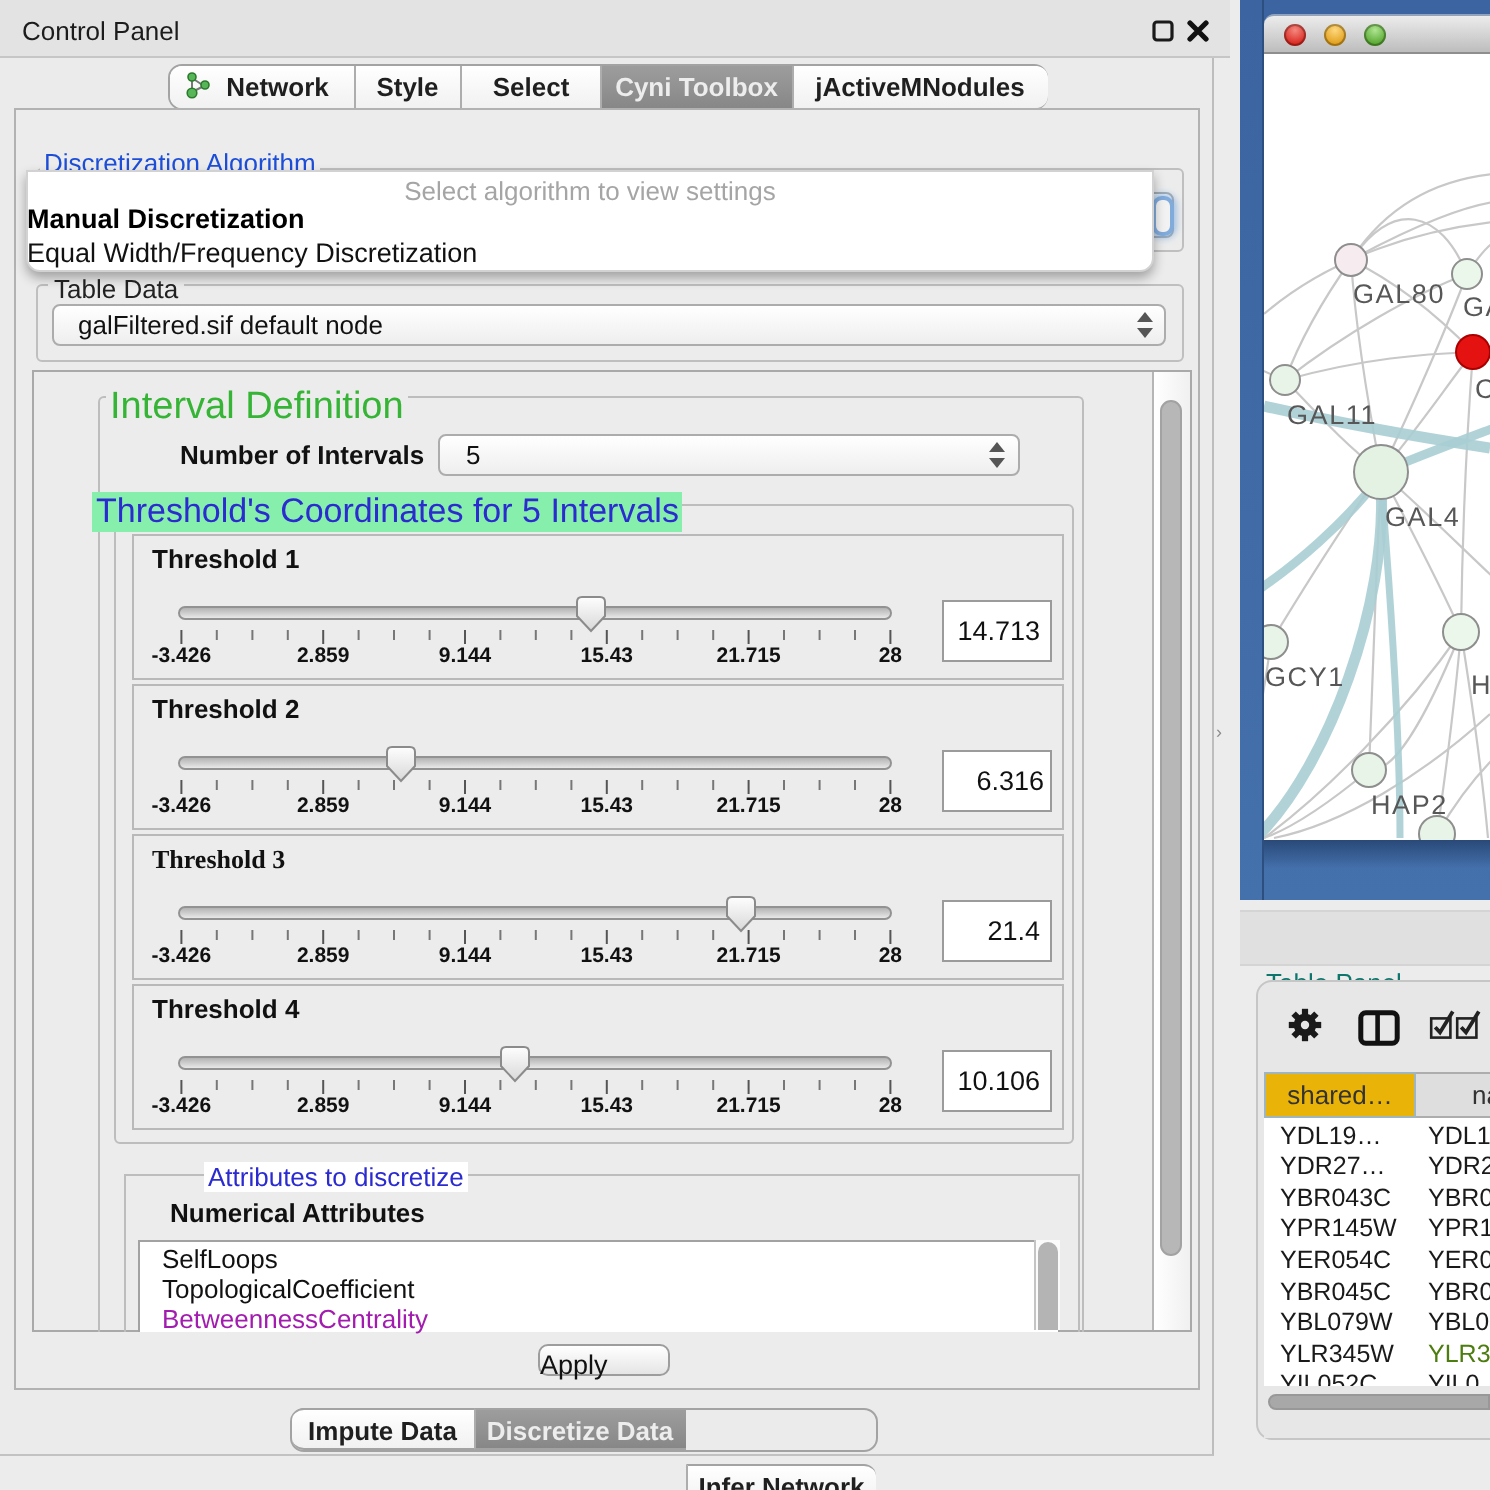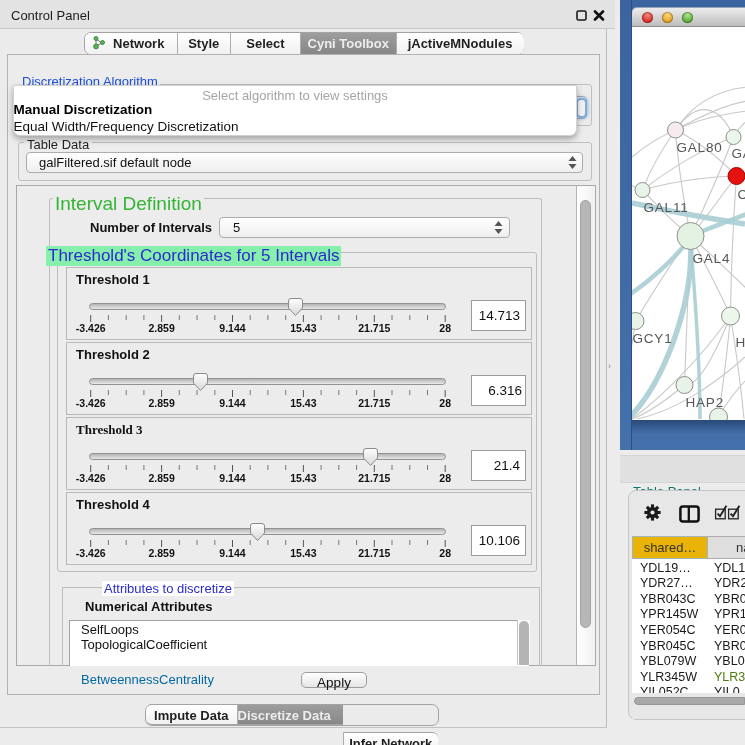"BetweennessCentrality" div.abs { color: #0369a1 -> #a21caf; margin-top: 20px -> none }
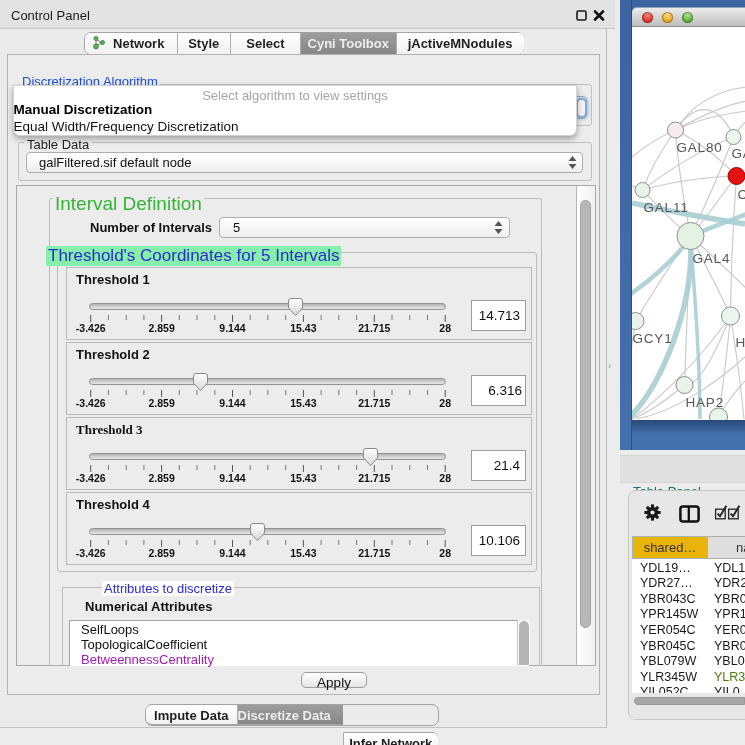"Apply" div.abs { margin-left: 32px -> none; text-align: center -> left }
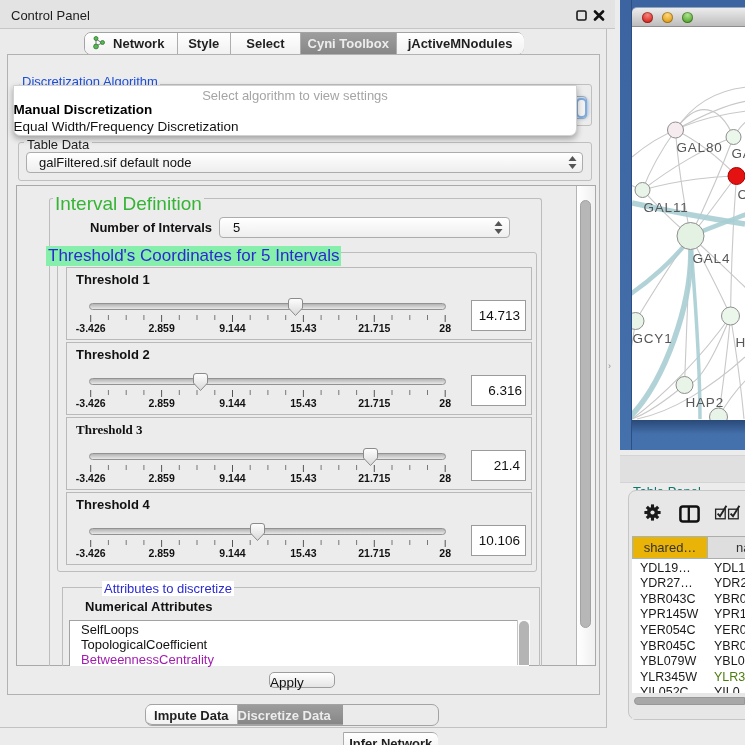"Discretize Data" div.abs { text-align: left -> center }
